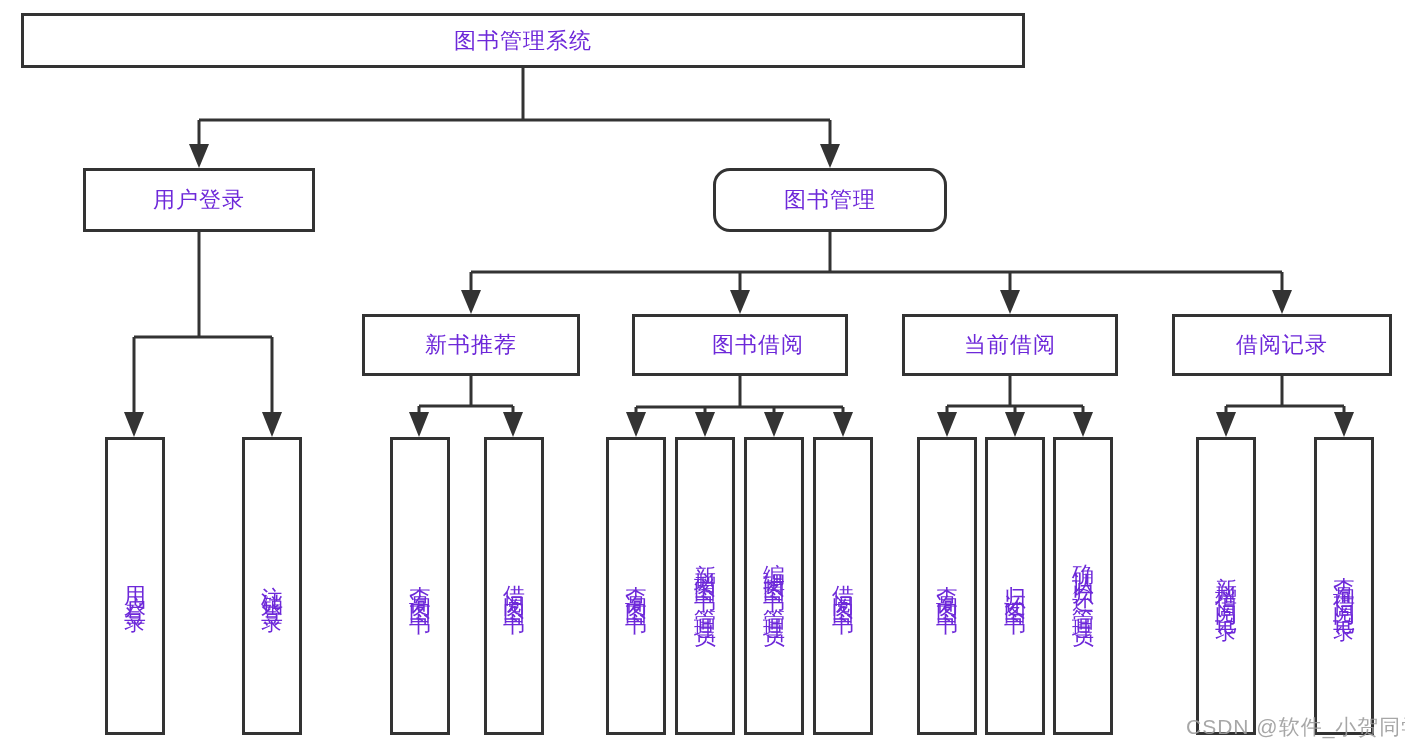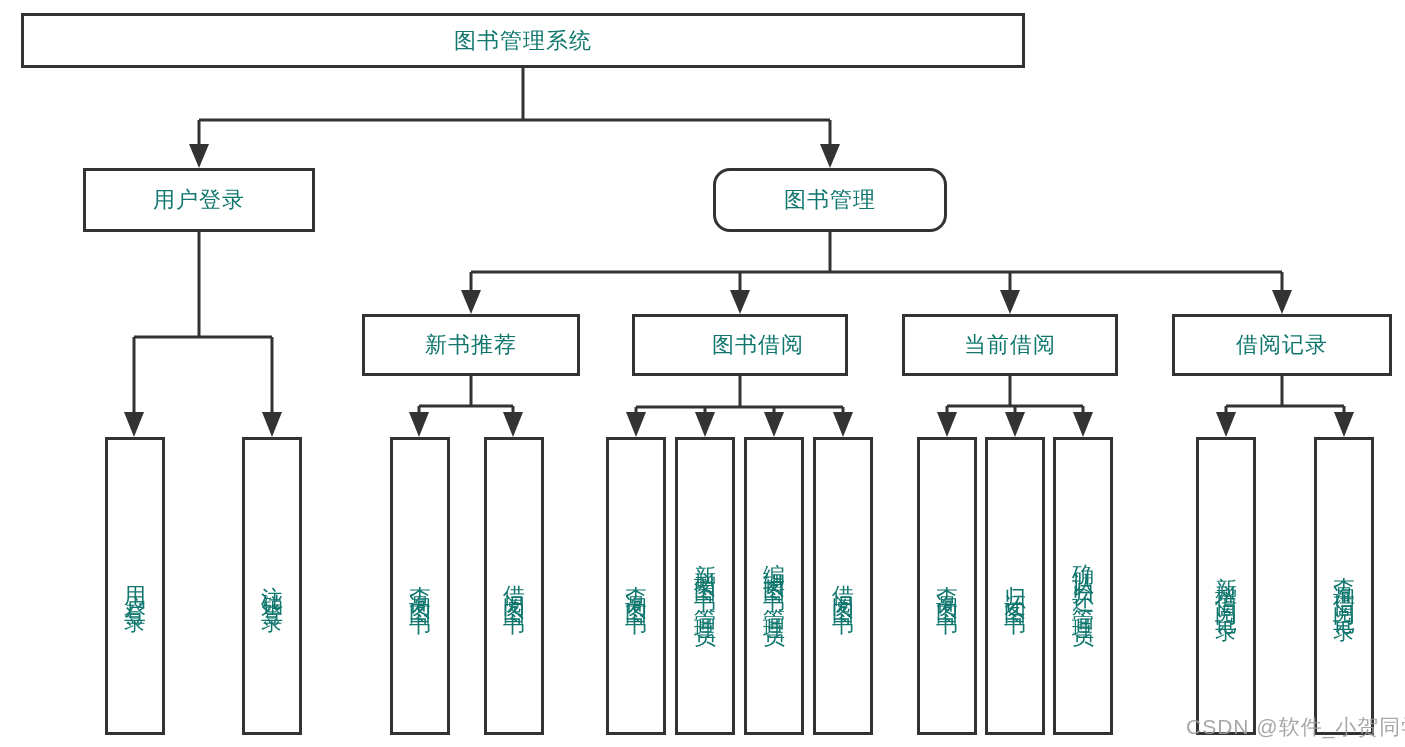"图书管理系统" .box { color: #0f766e -> #6d28d9 }
